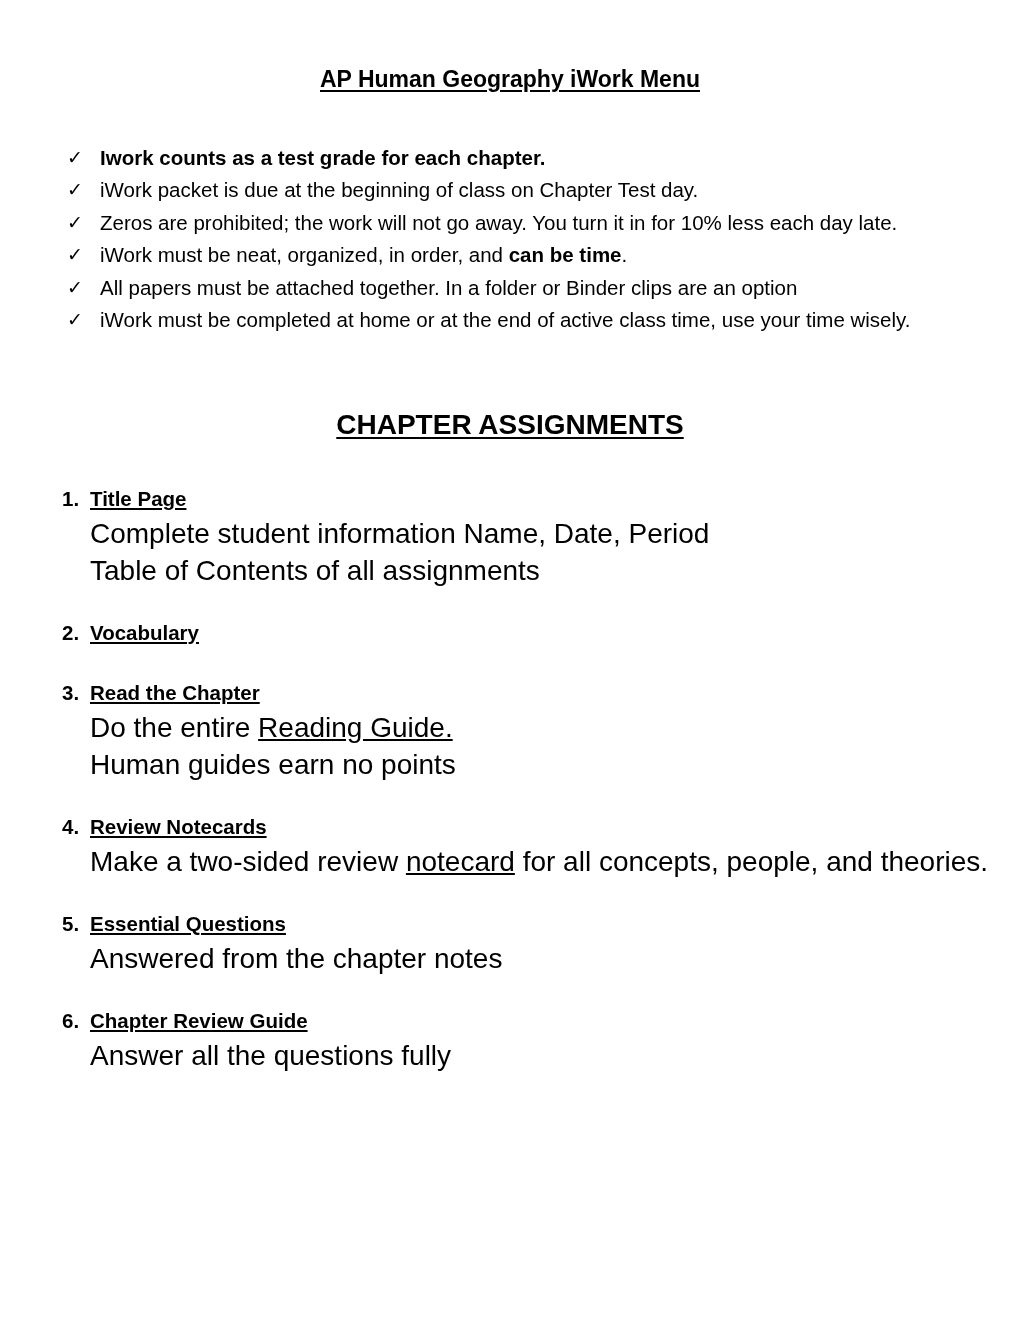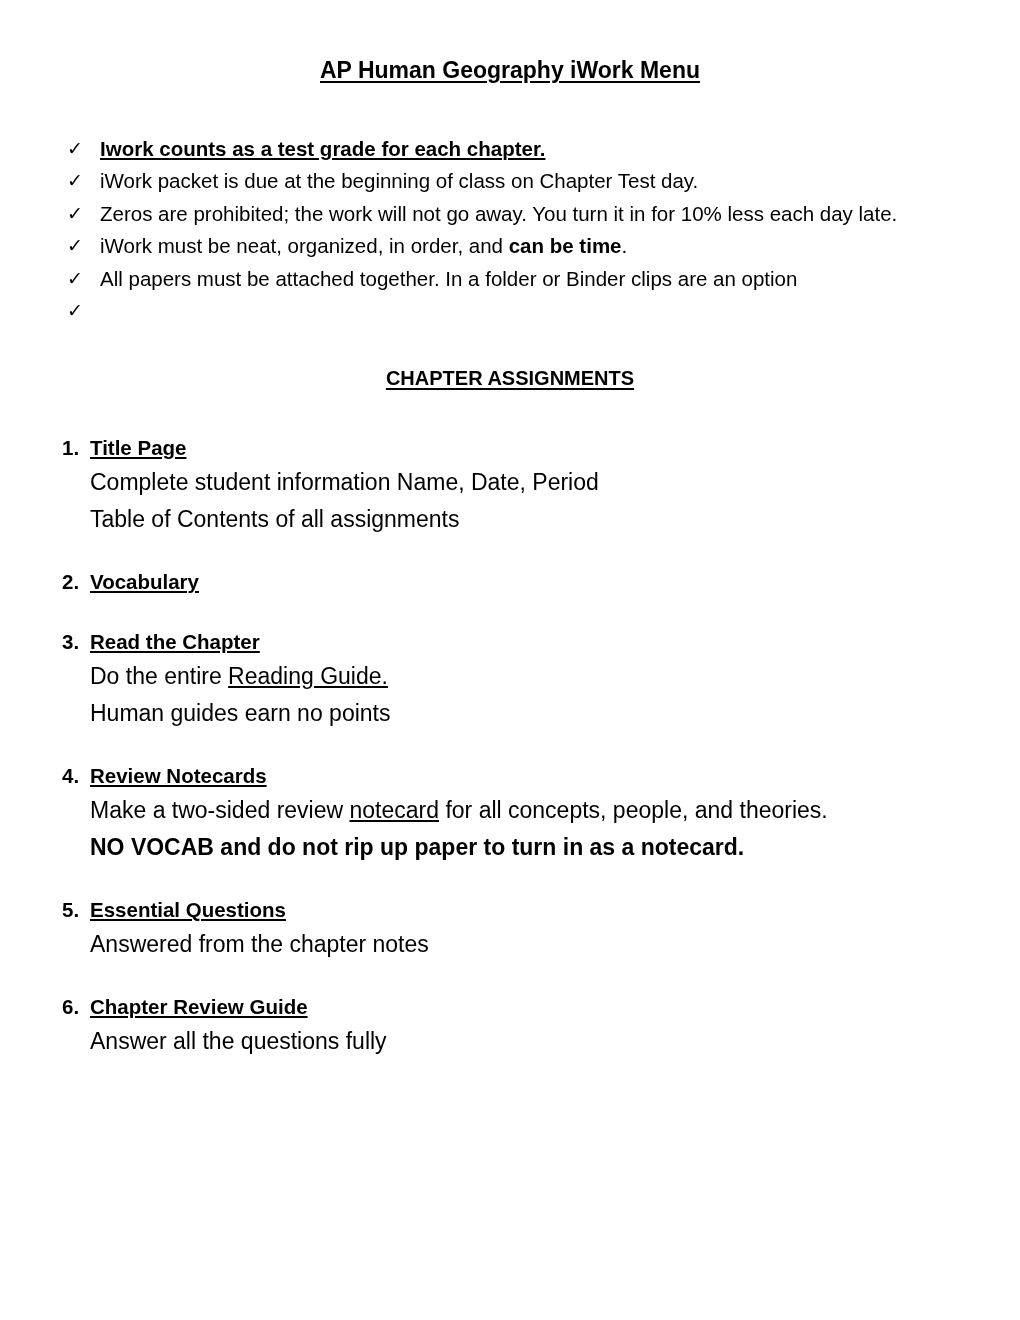"AP Human Geography iWork Menu" .doc-title { margin: 0 -> 9px }
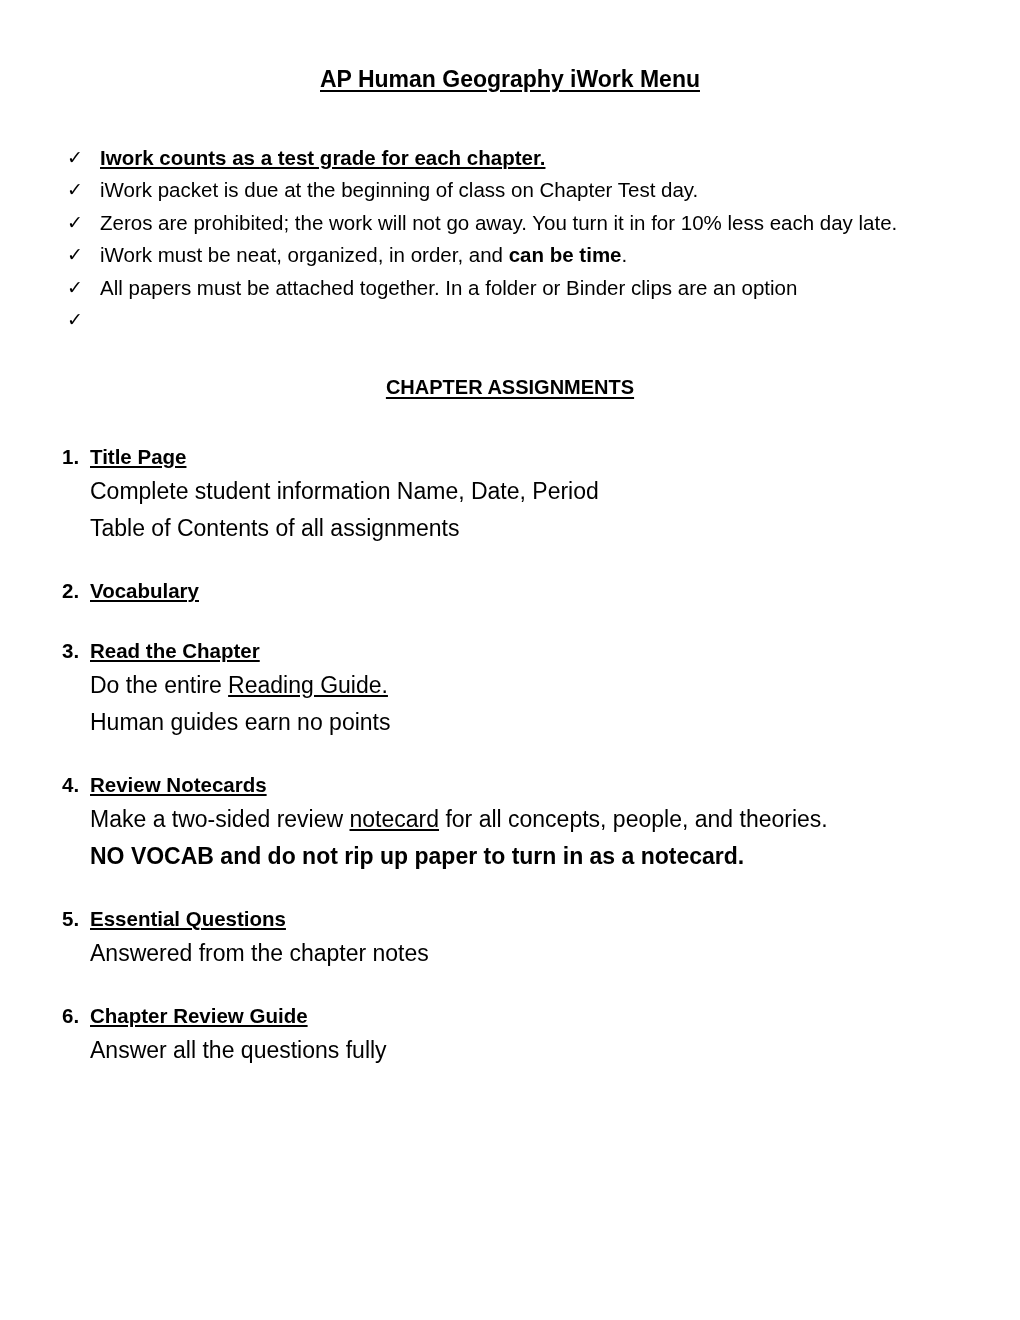"Iwork counts as a test" .check-item.bold .check-text { text-decoration: underline -> none }
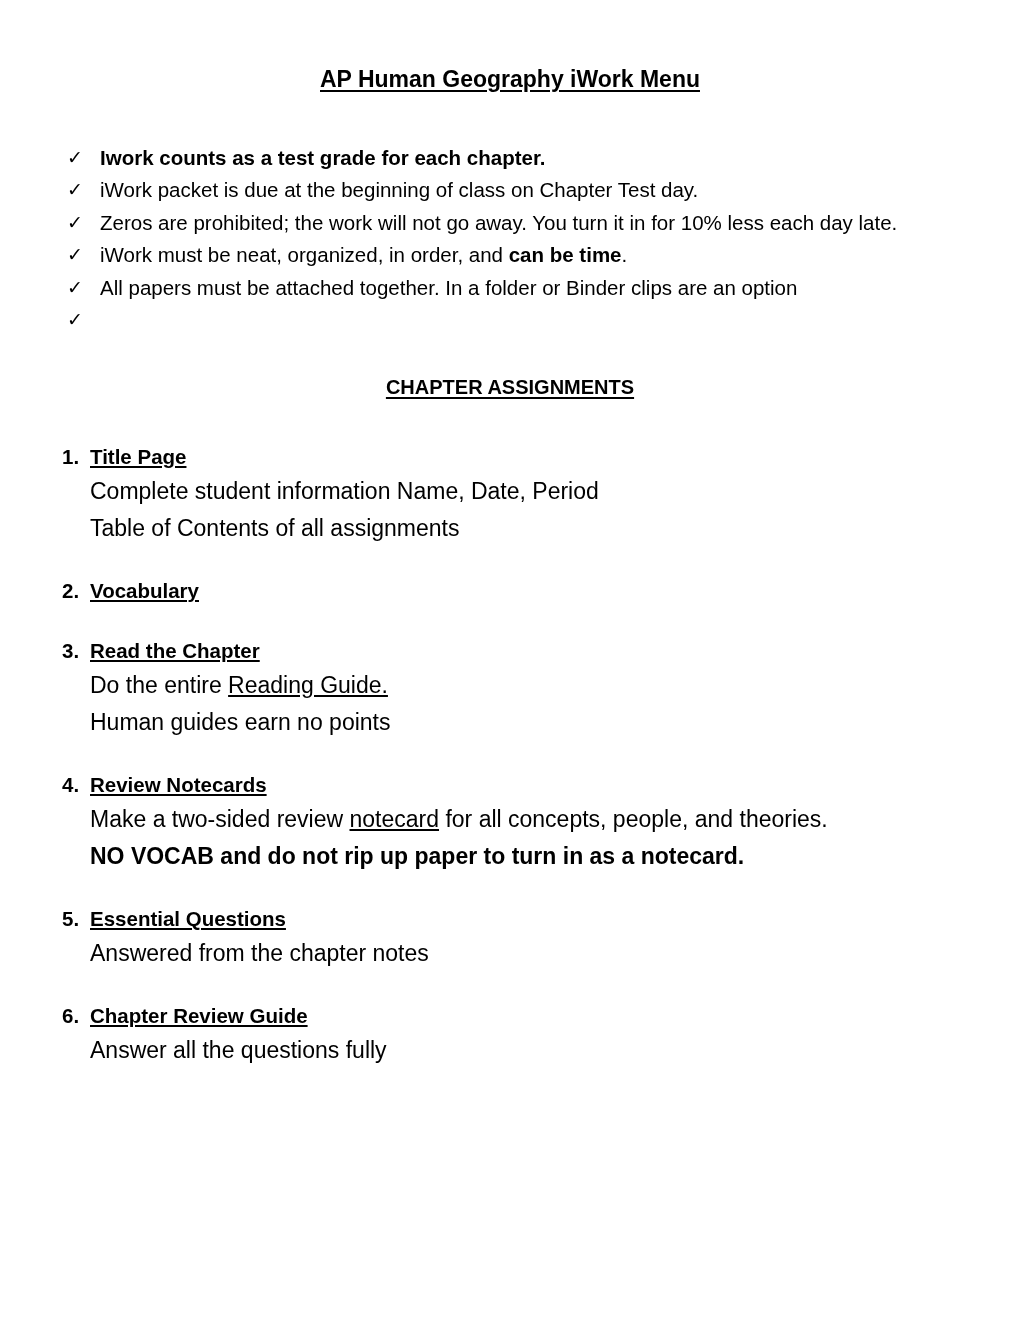"iWork must be completed at" span.check-text { html: none -> <span>iWork must be completed at home or at the end of active class time, use your time wisely.</span> }
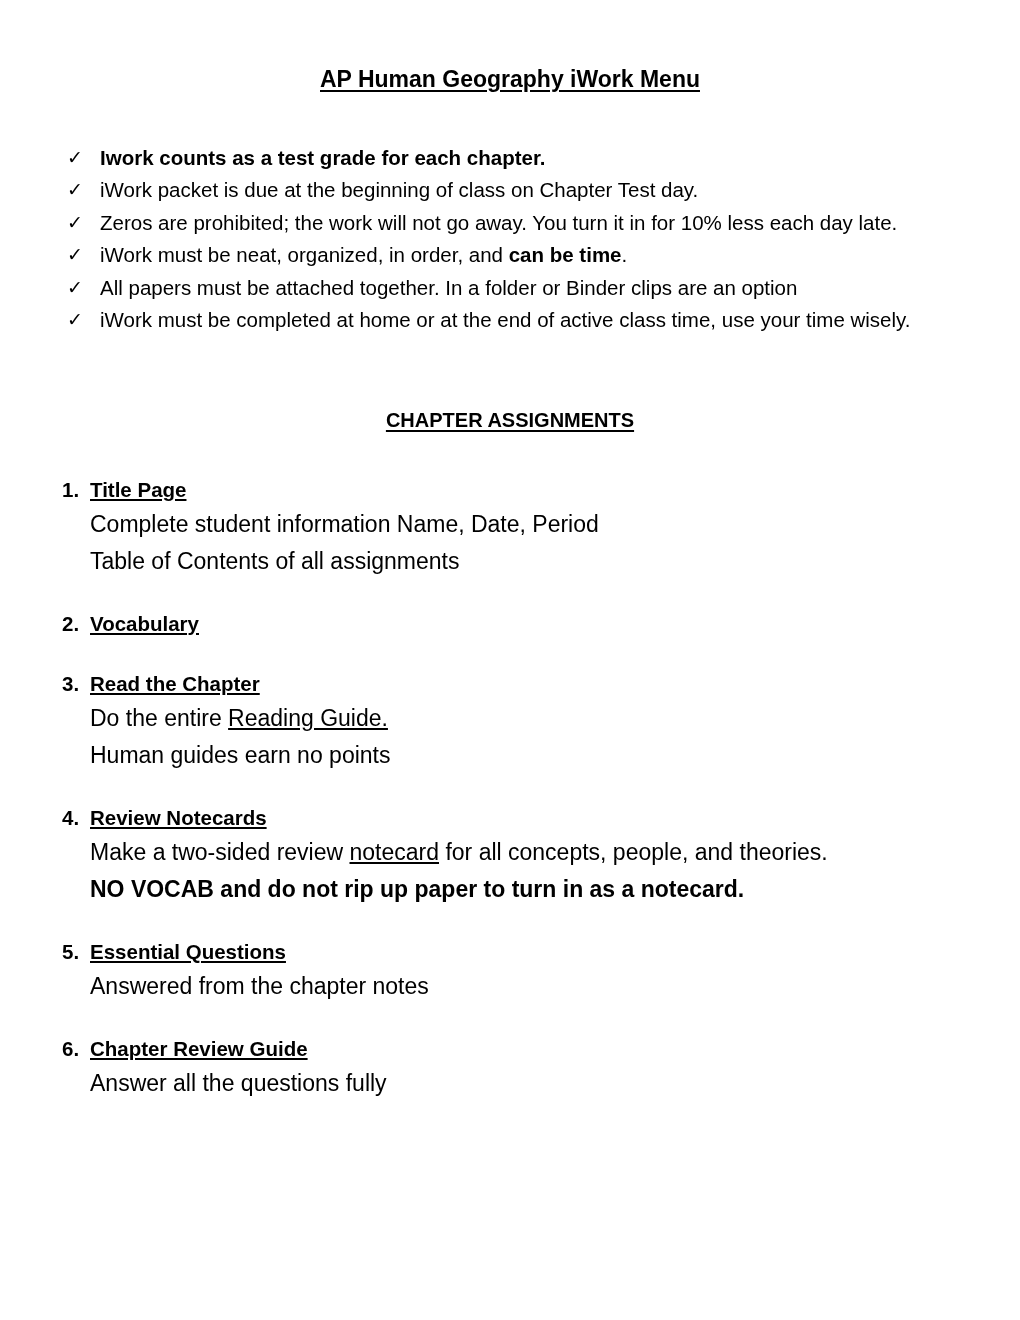"CHAPTER ASSIGNMENTS" .section-heading { font-size: 20px -> 28px }
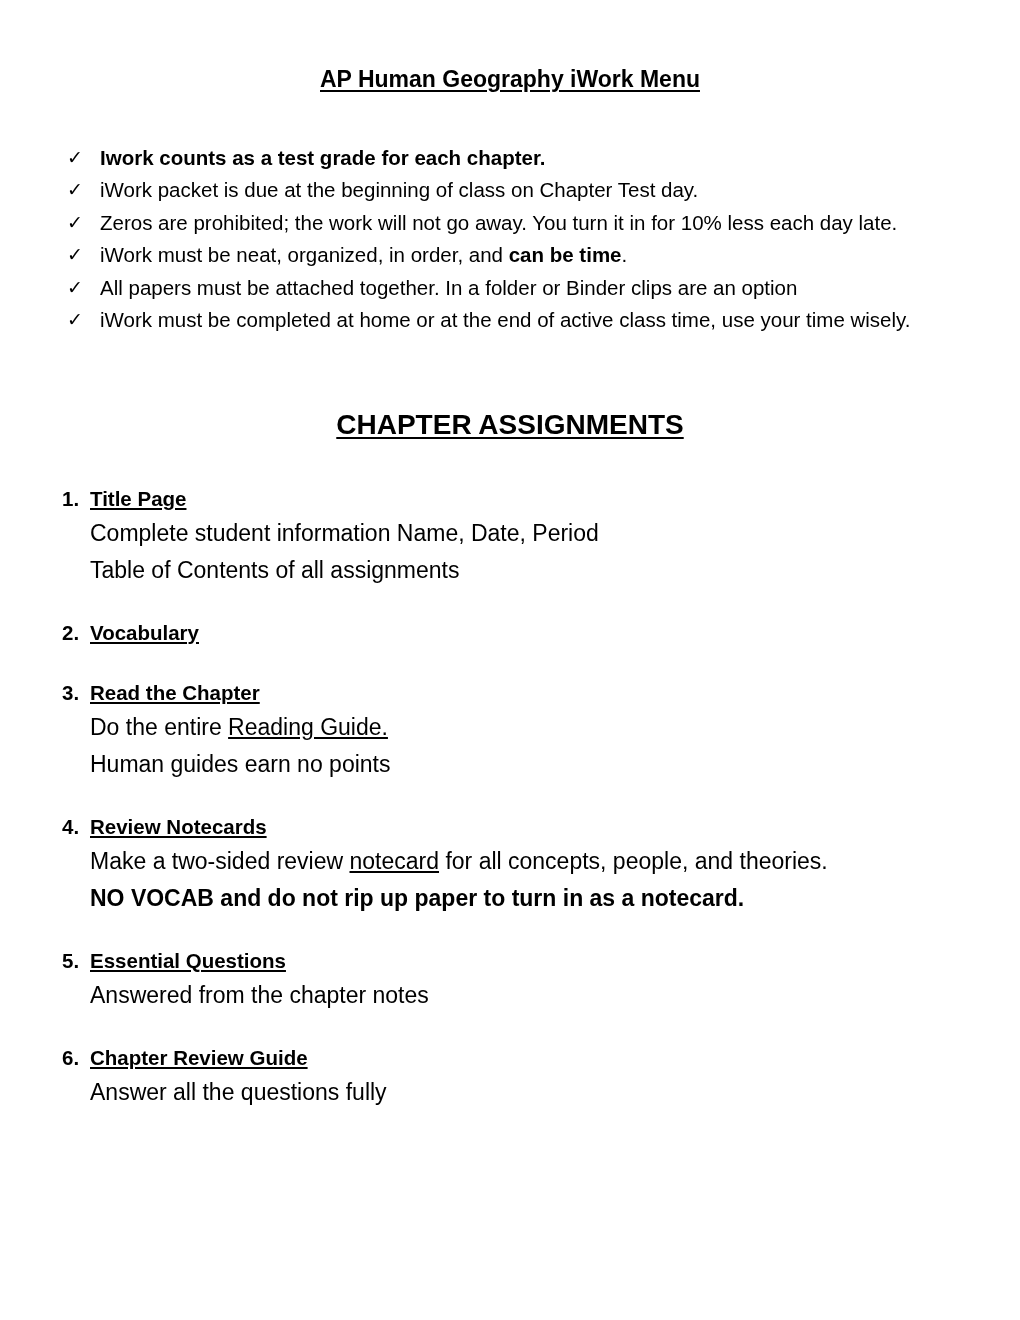"Complete student information Name, Date," .assignment .a-line { font-size: 23px -> 28px }
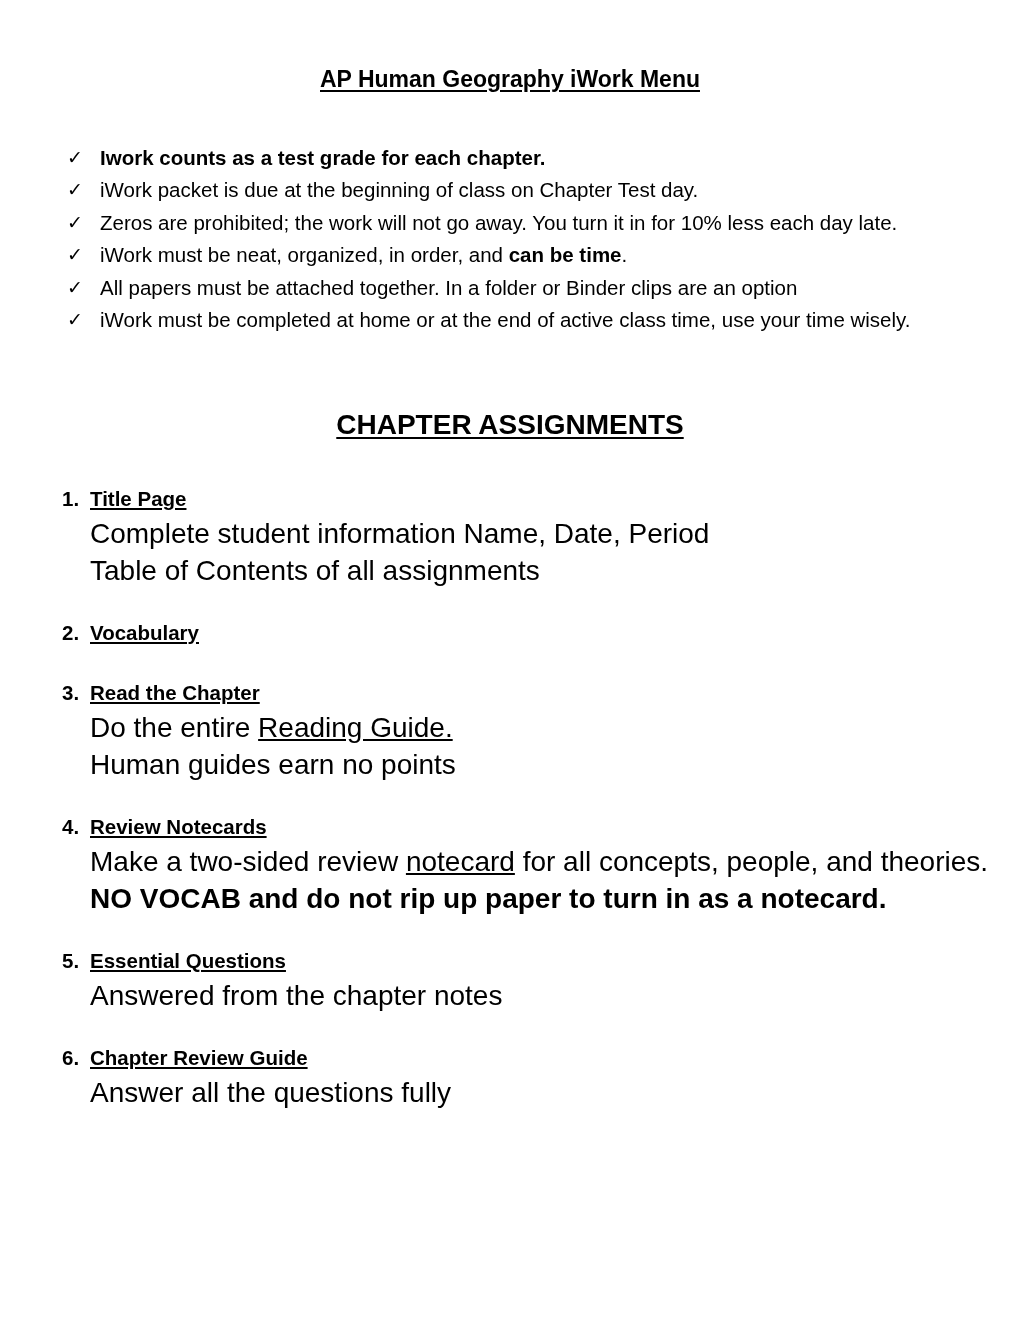"NO VOCAB and do not" div.a-line { html: <div>NO VOCAB and do not rip up paper to turn in as a notecard.</div> -> none }
